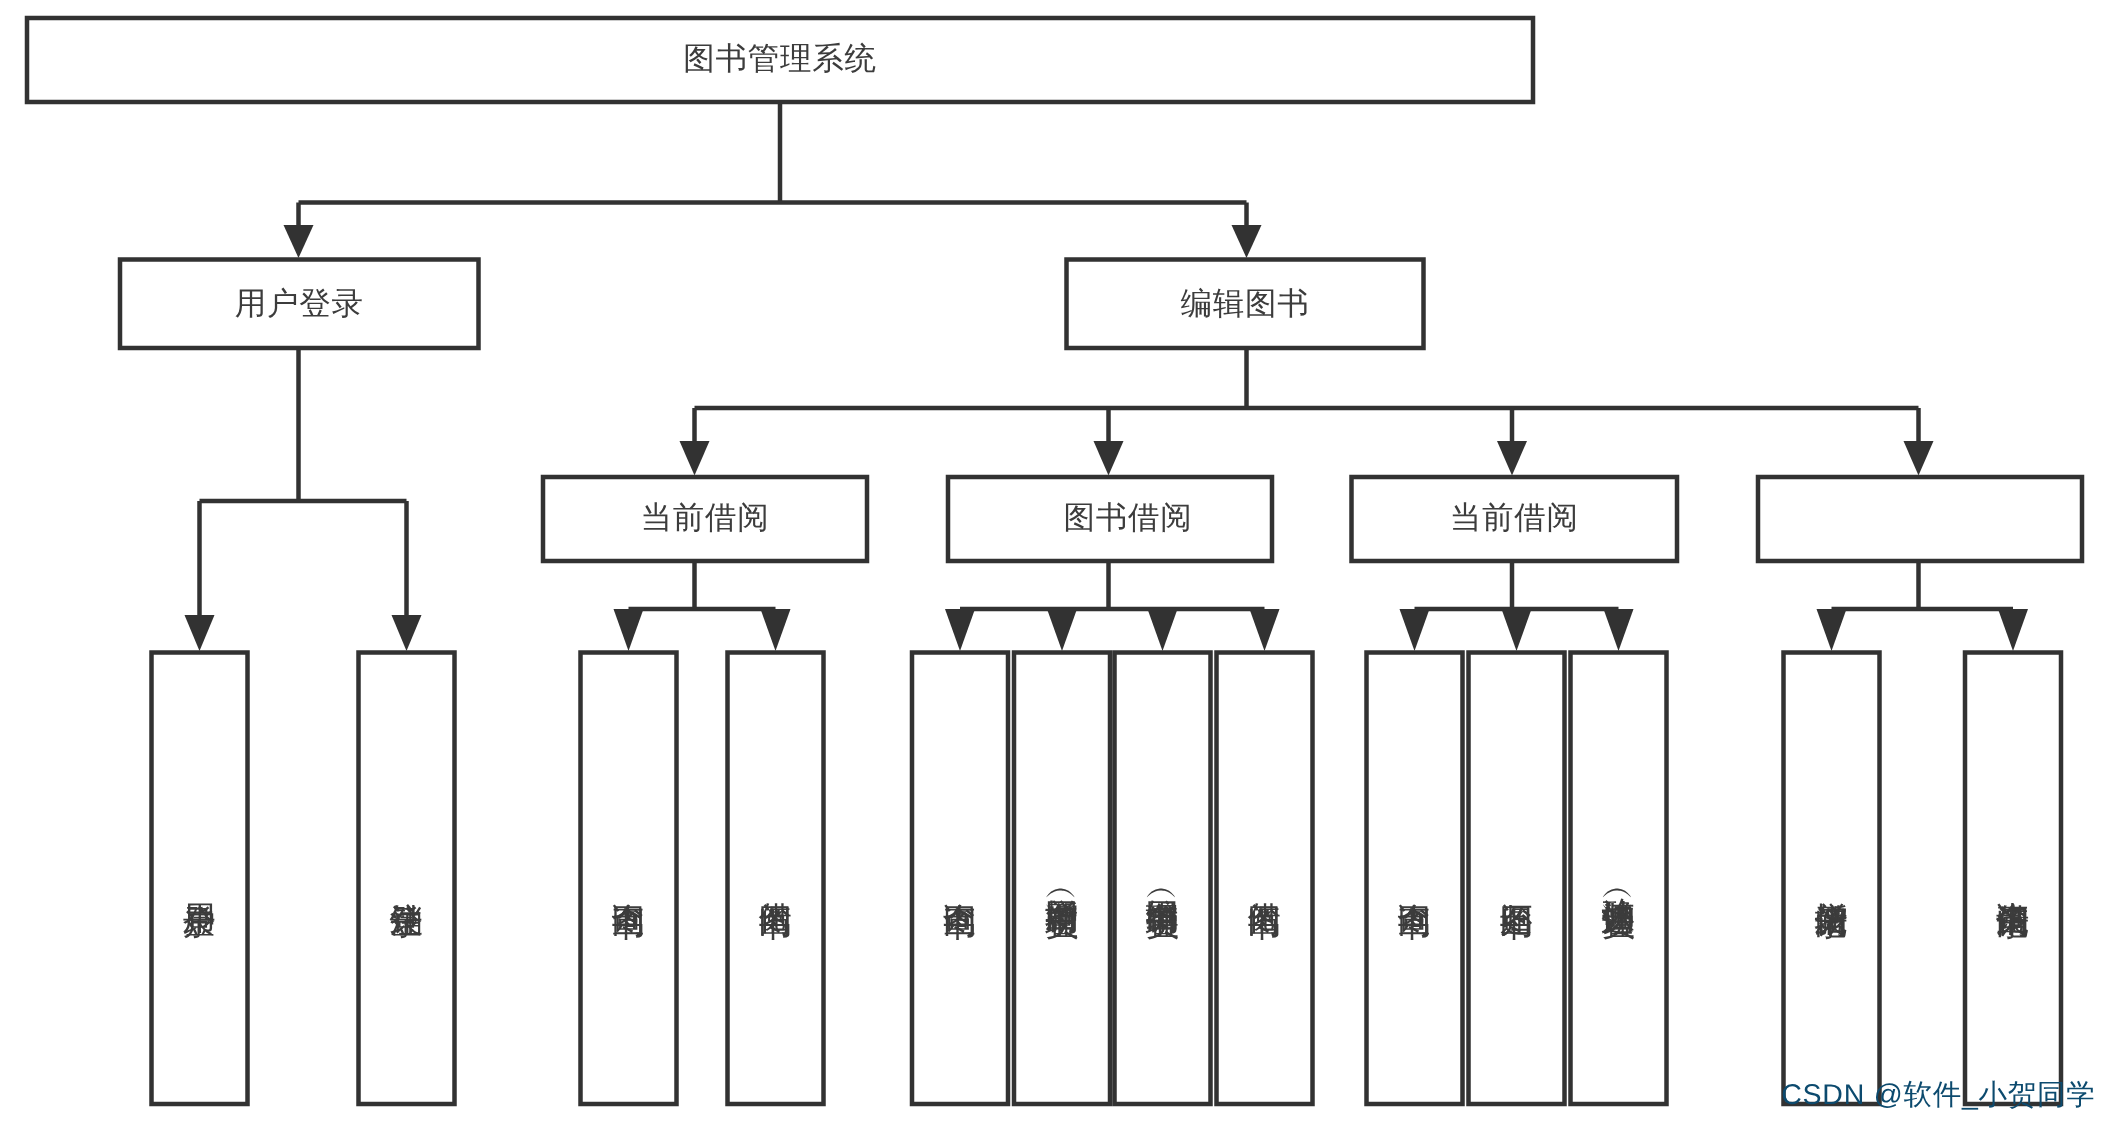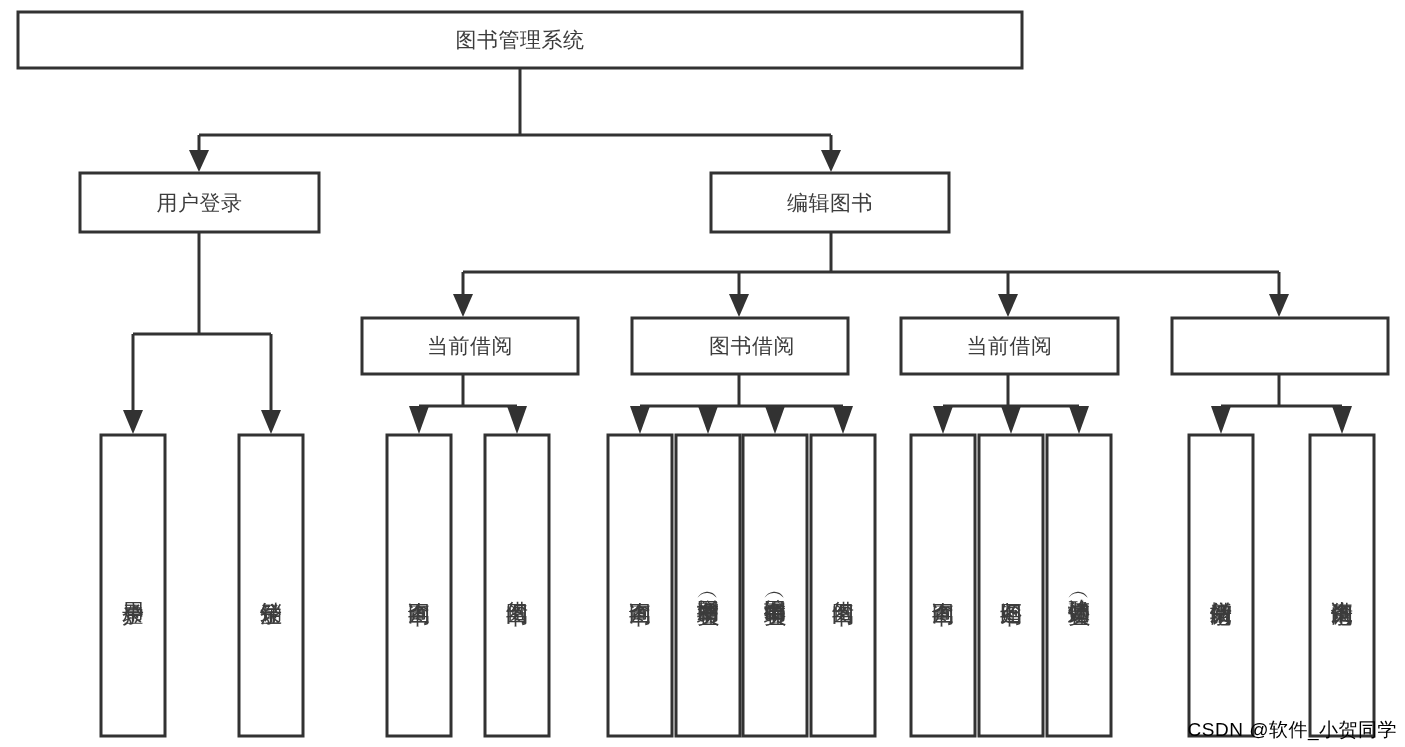"CSDN @软件_小贺同学" .watermark { color: #000000 -> #0c4a6e }
